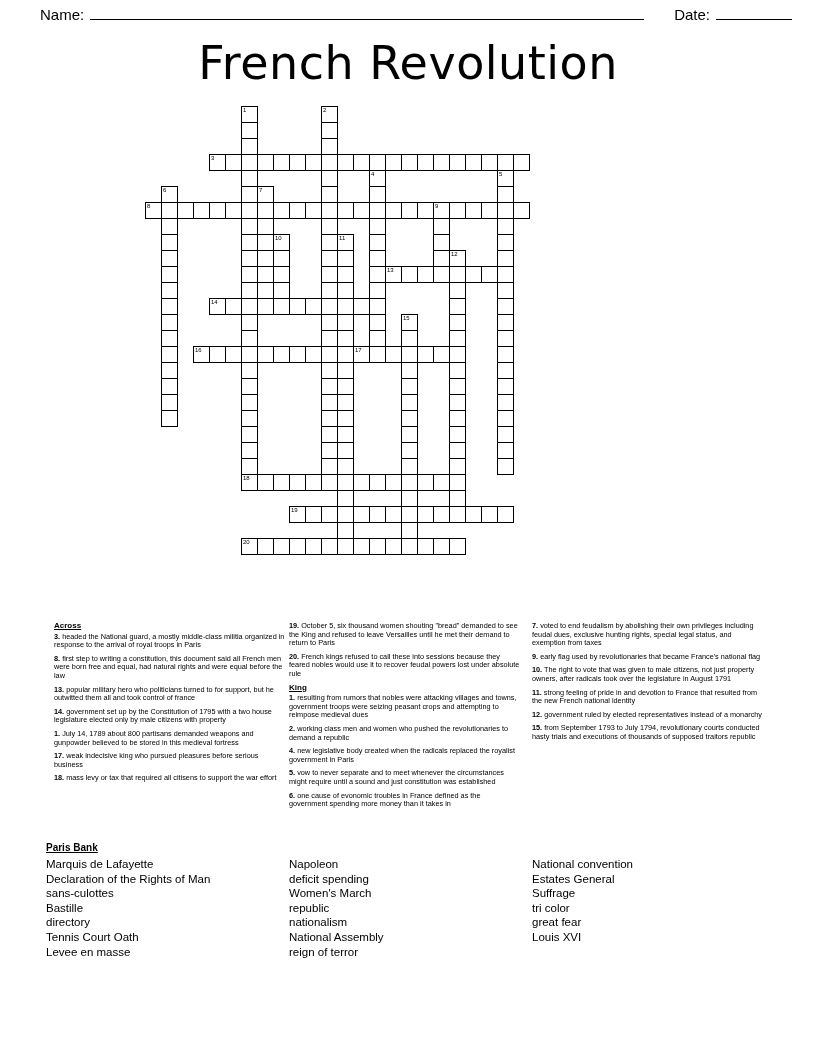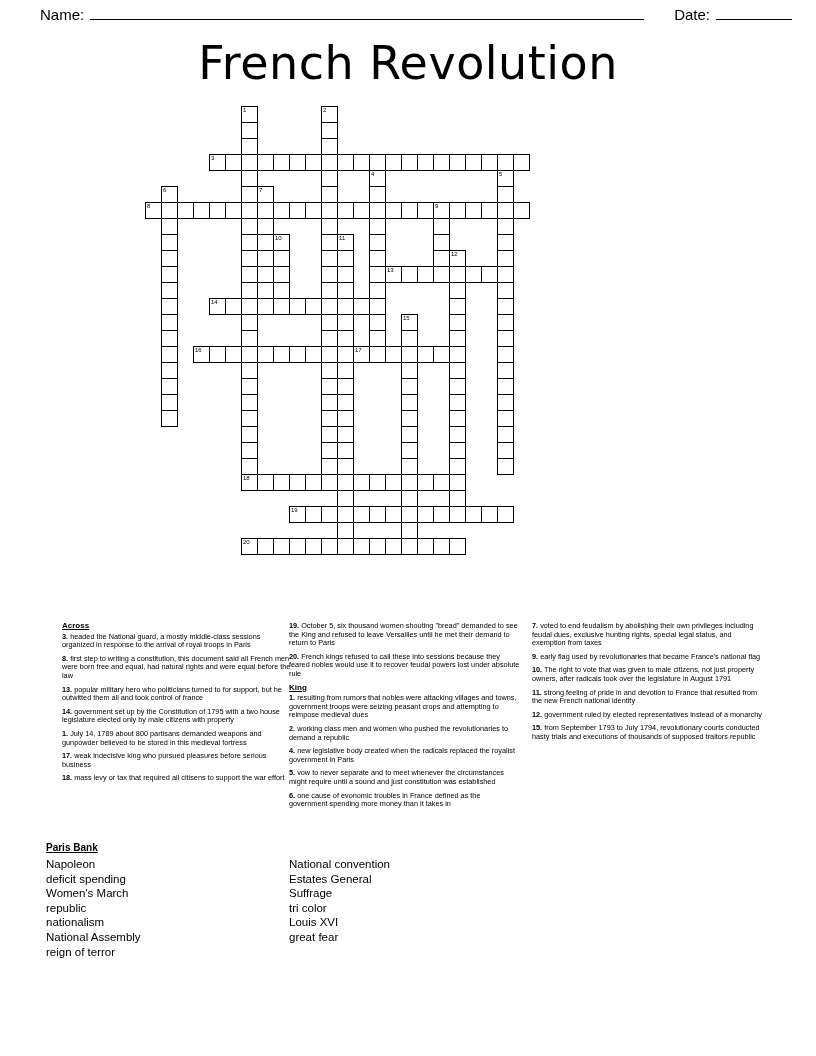"Across" .col1 { left: 16px -> 8px }
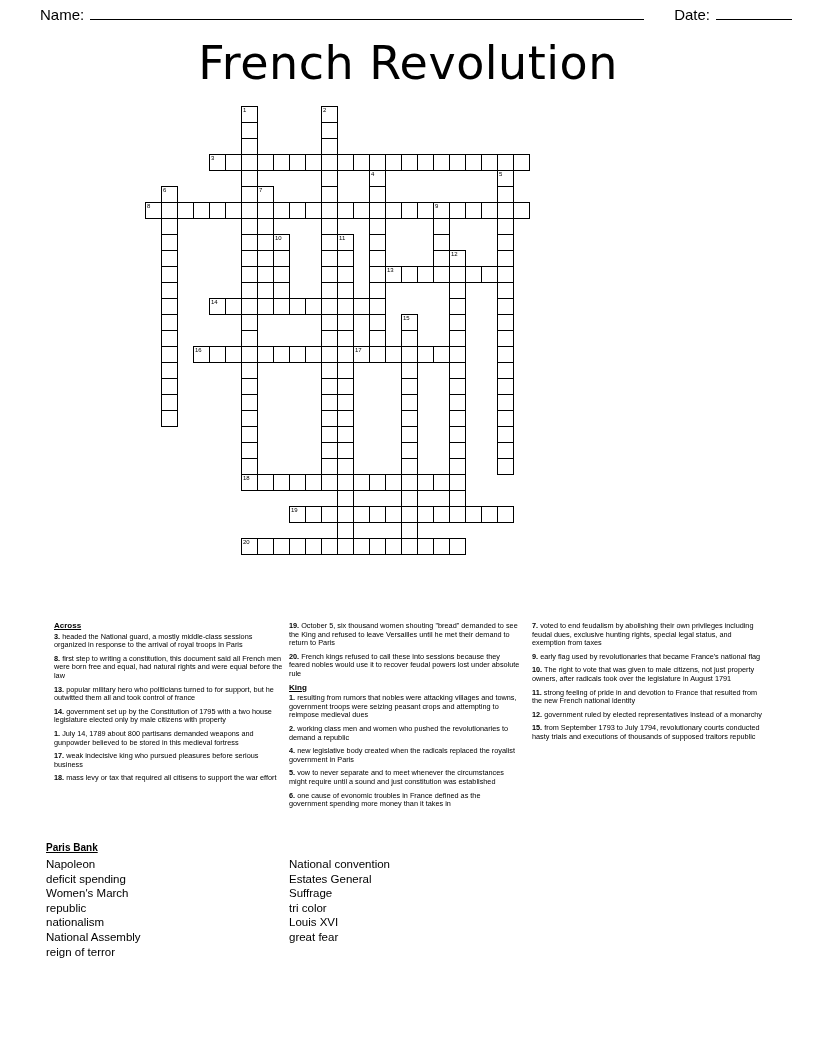"headed the National guard, a" span { text: sessions -> militia }
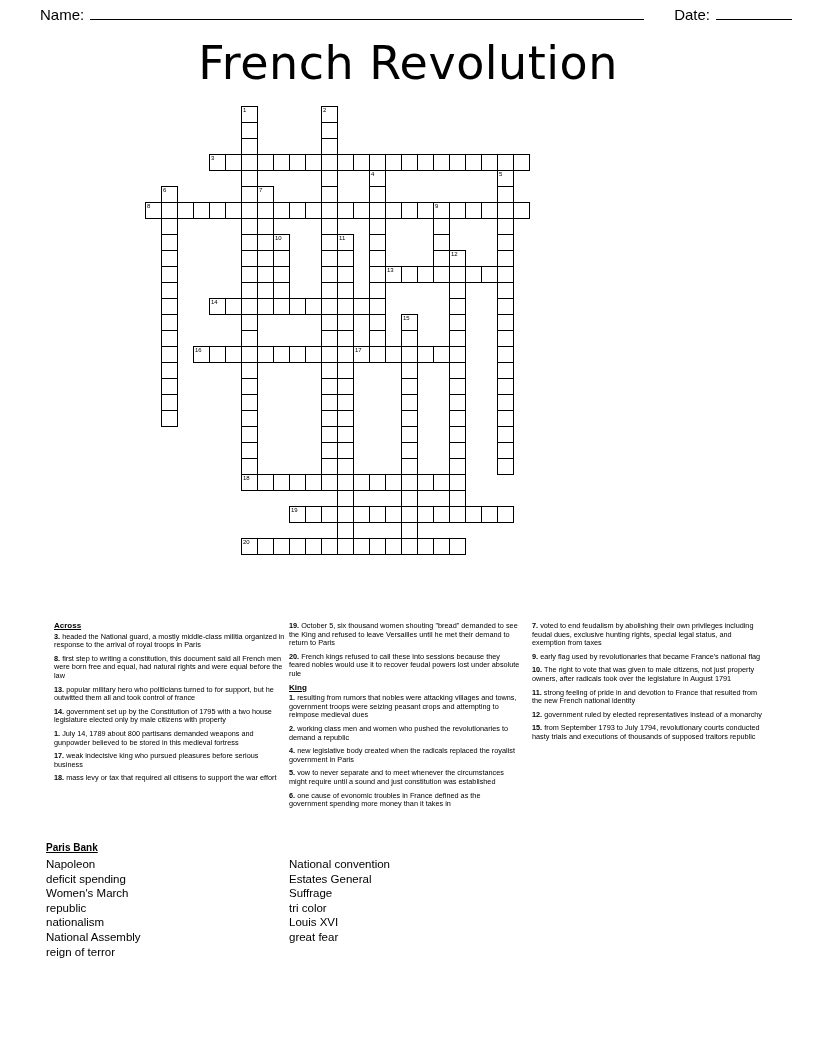"Marquis de Lafayette" div.wb-col { html: none -> <div> <div>Marquis de Lafayette</div> <div>Declaration of the Rights of Man</div> <div>sans-culottes</div> <div>Bastille</div> <div>directory</div> <div>Tennis Court Oath</div> <div>Levee en masse</div> </div> }
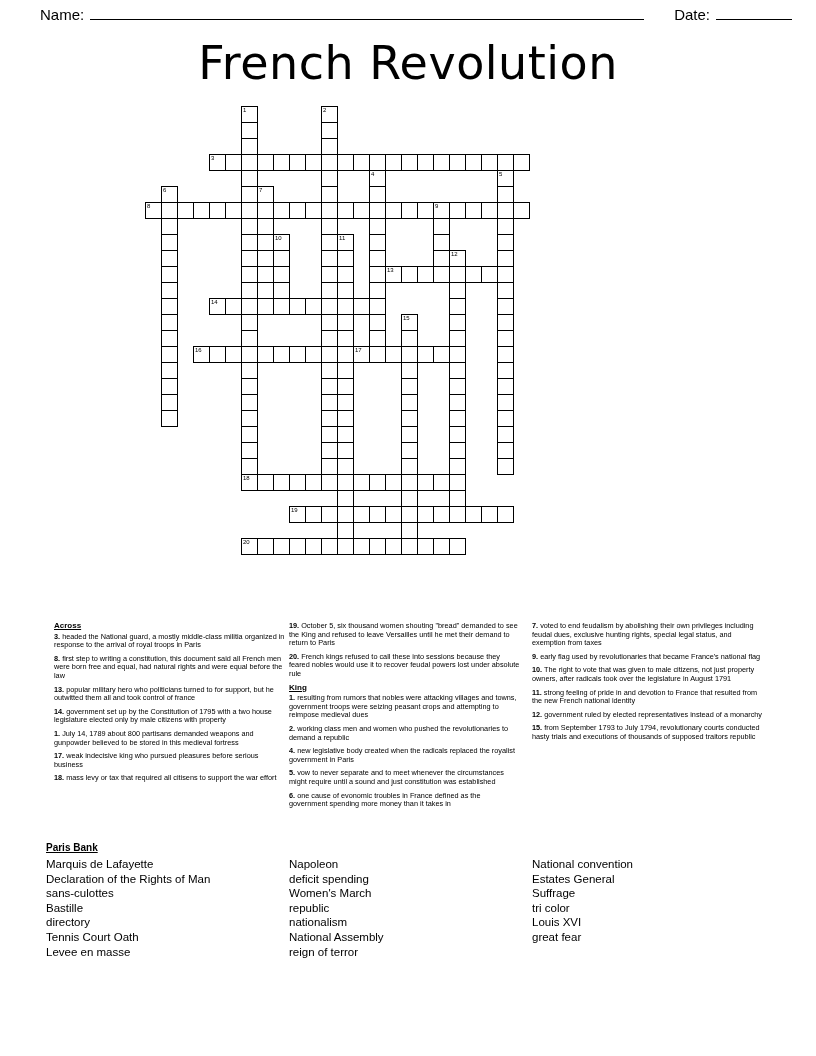"Louis XVI" div { order: before "great fear" -> after "great fear" }
